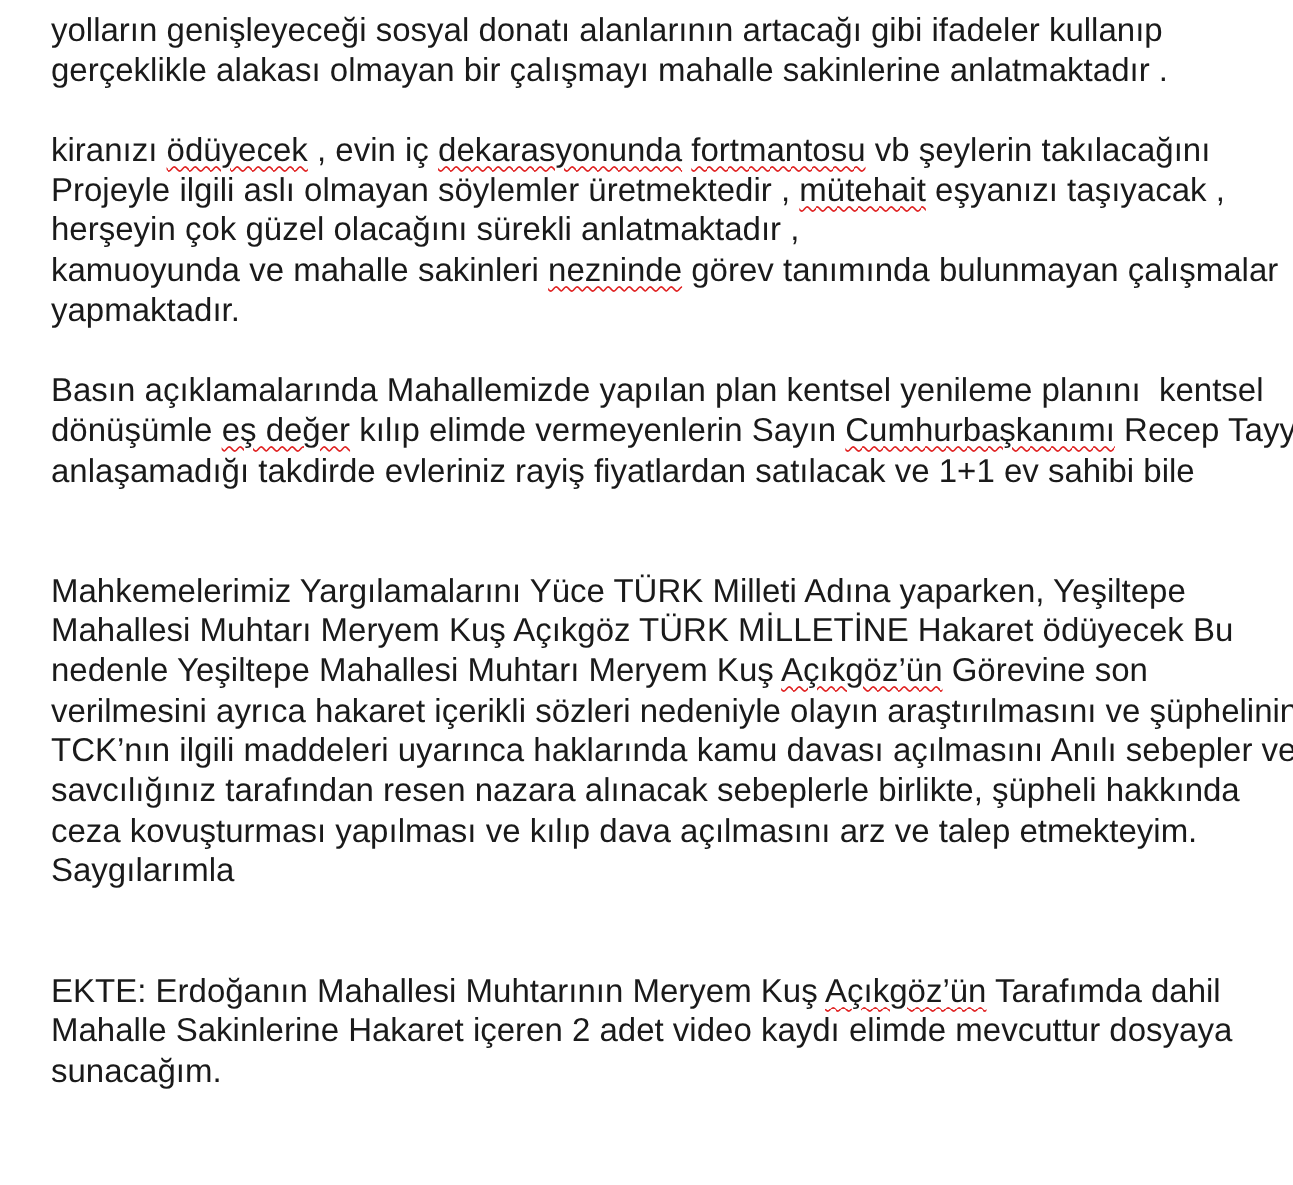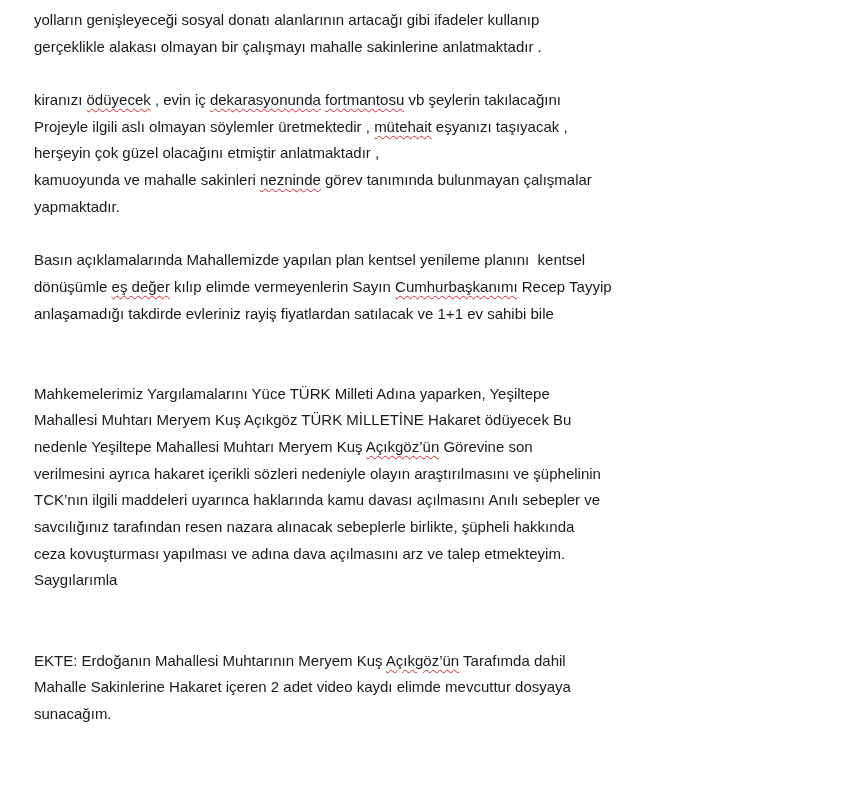"yolların genişleyeceği sosyal donatı" .page { font-size: 15px -> 22px }
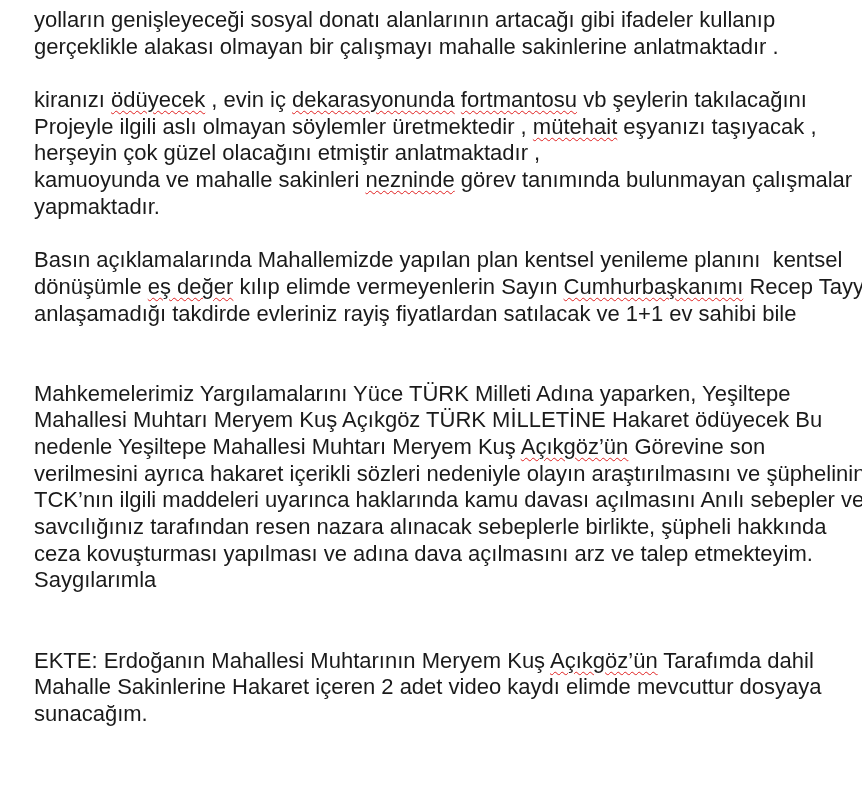"herşeyin çok güzel olacağını etmiştir" span { text: etmiştir -> sürekli }
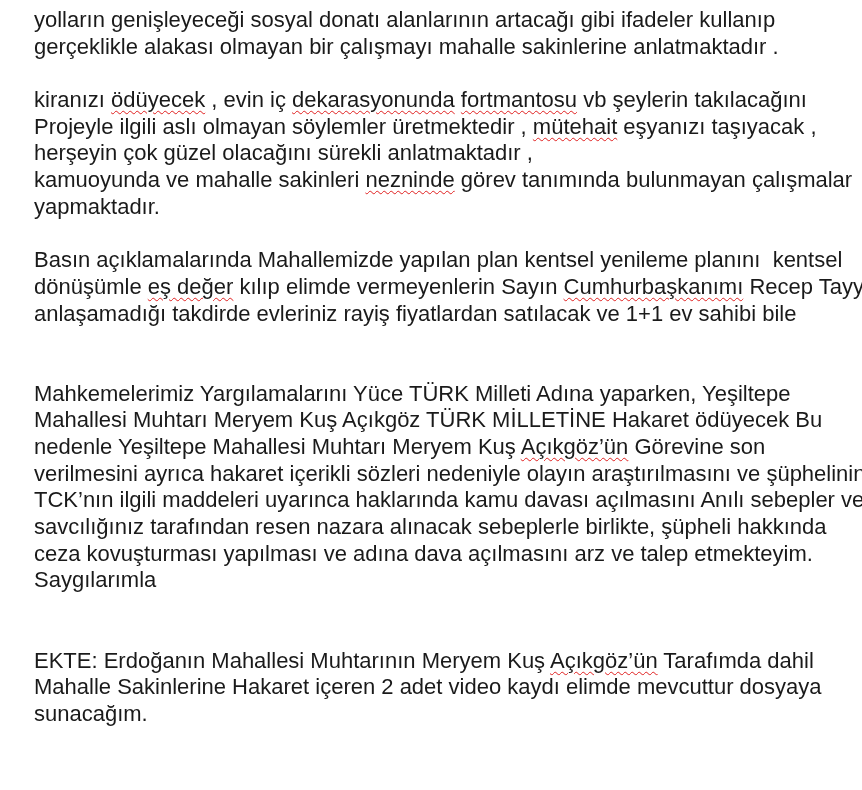"ceza kovuşturması yapılması ve adına" span { text: adına -> kılıp }
